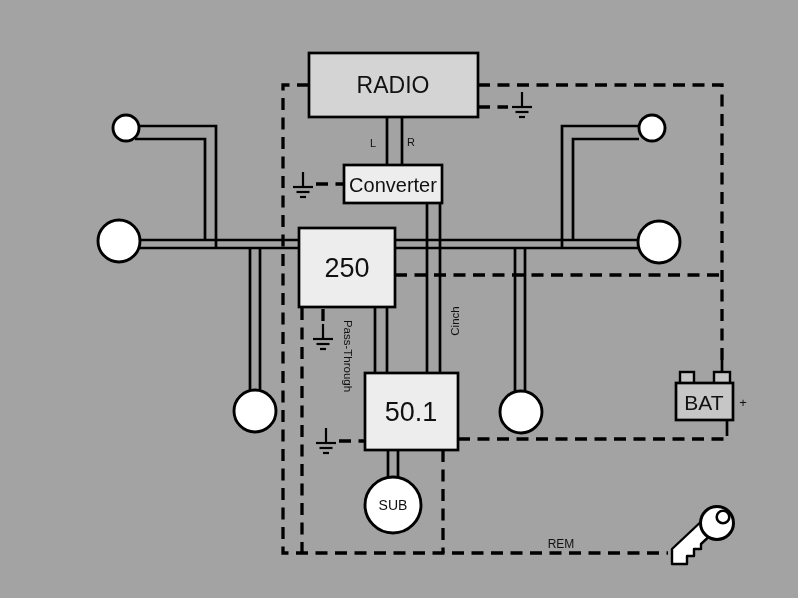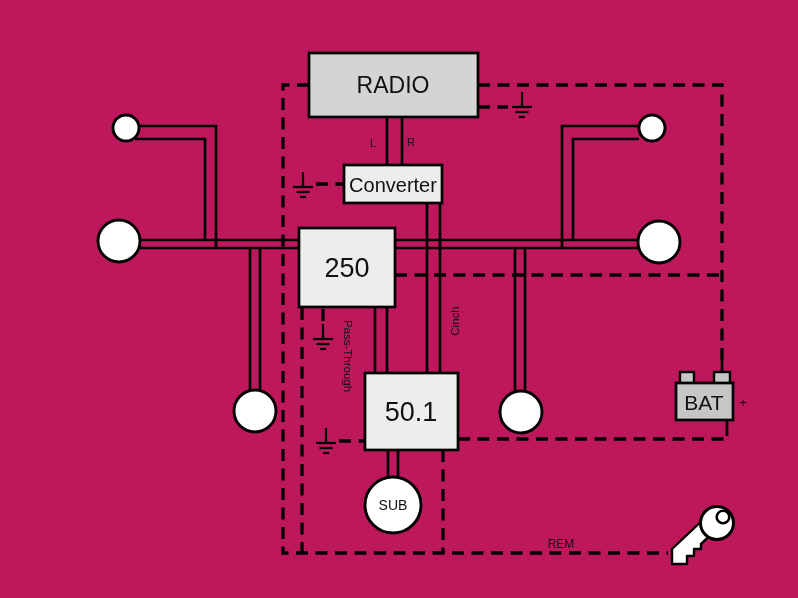"RADIO" #canvas { background: #be185d -> #a3a3a3 }
